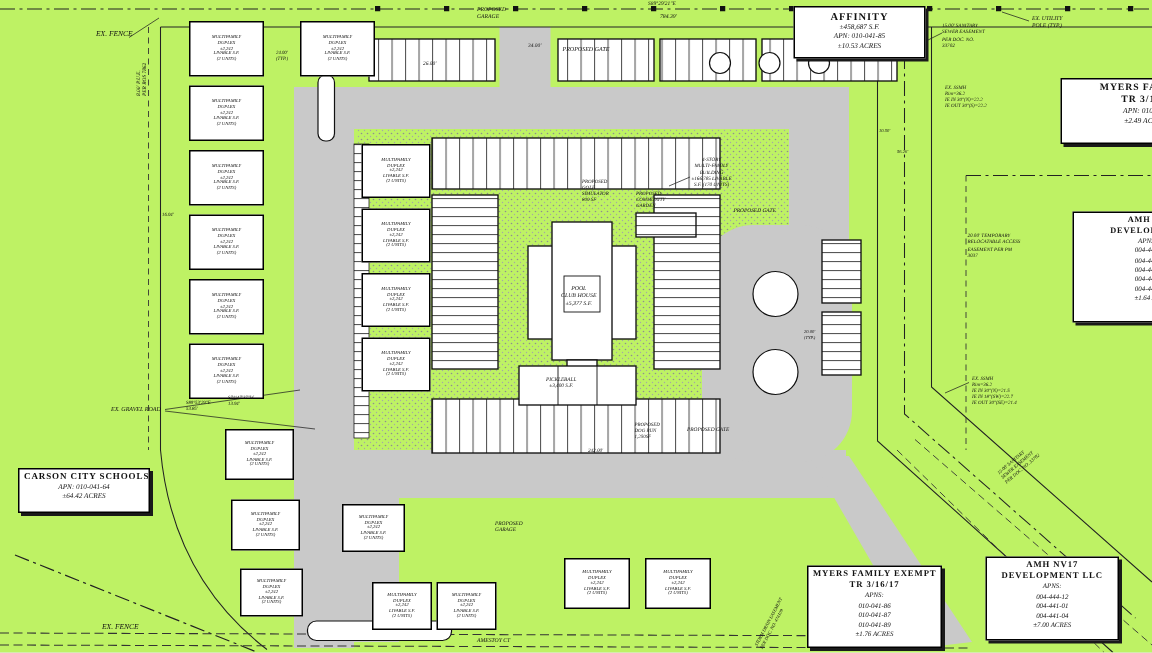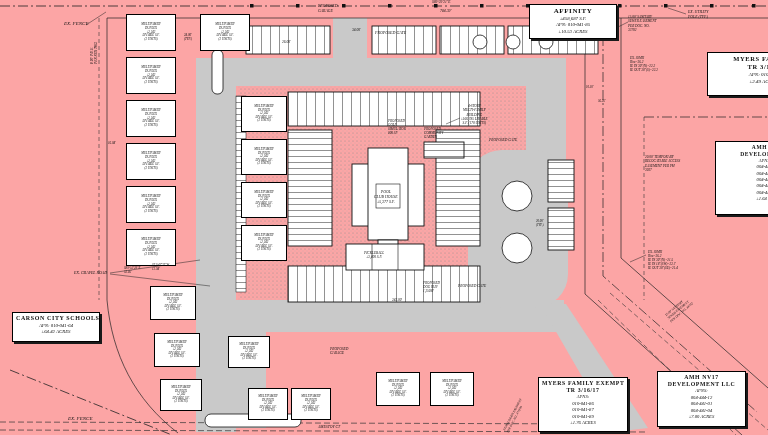"AFFINITY" .stage { background: #fca5a5 -> #bef264 }
